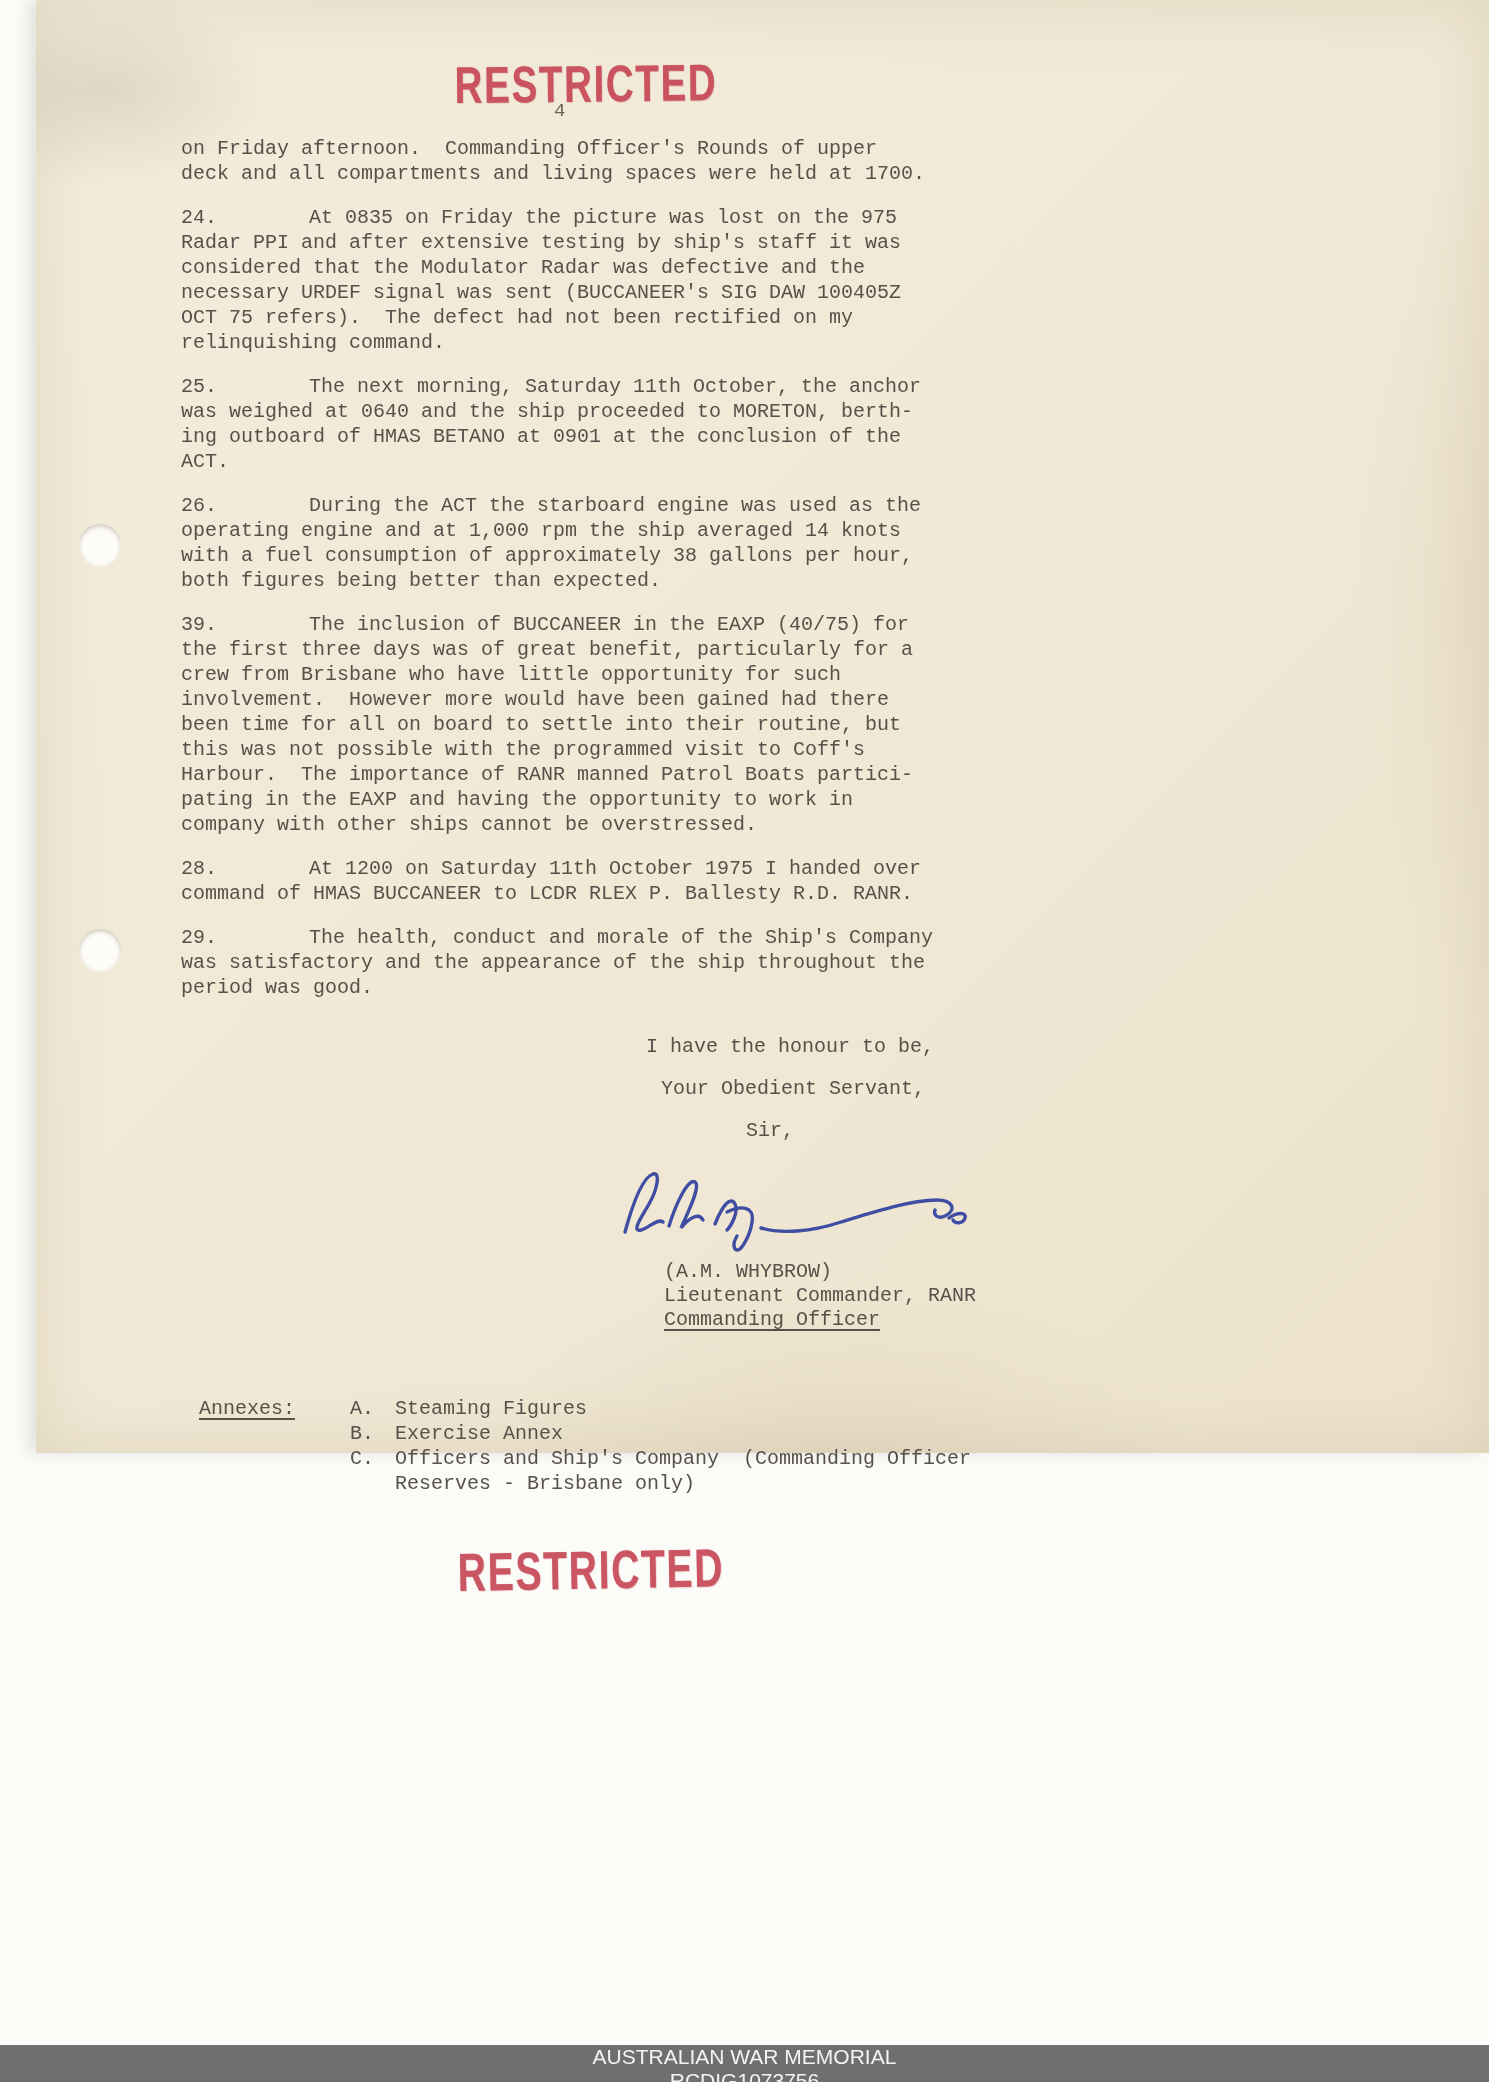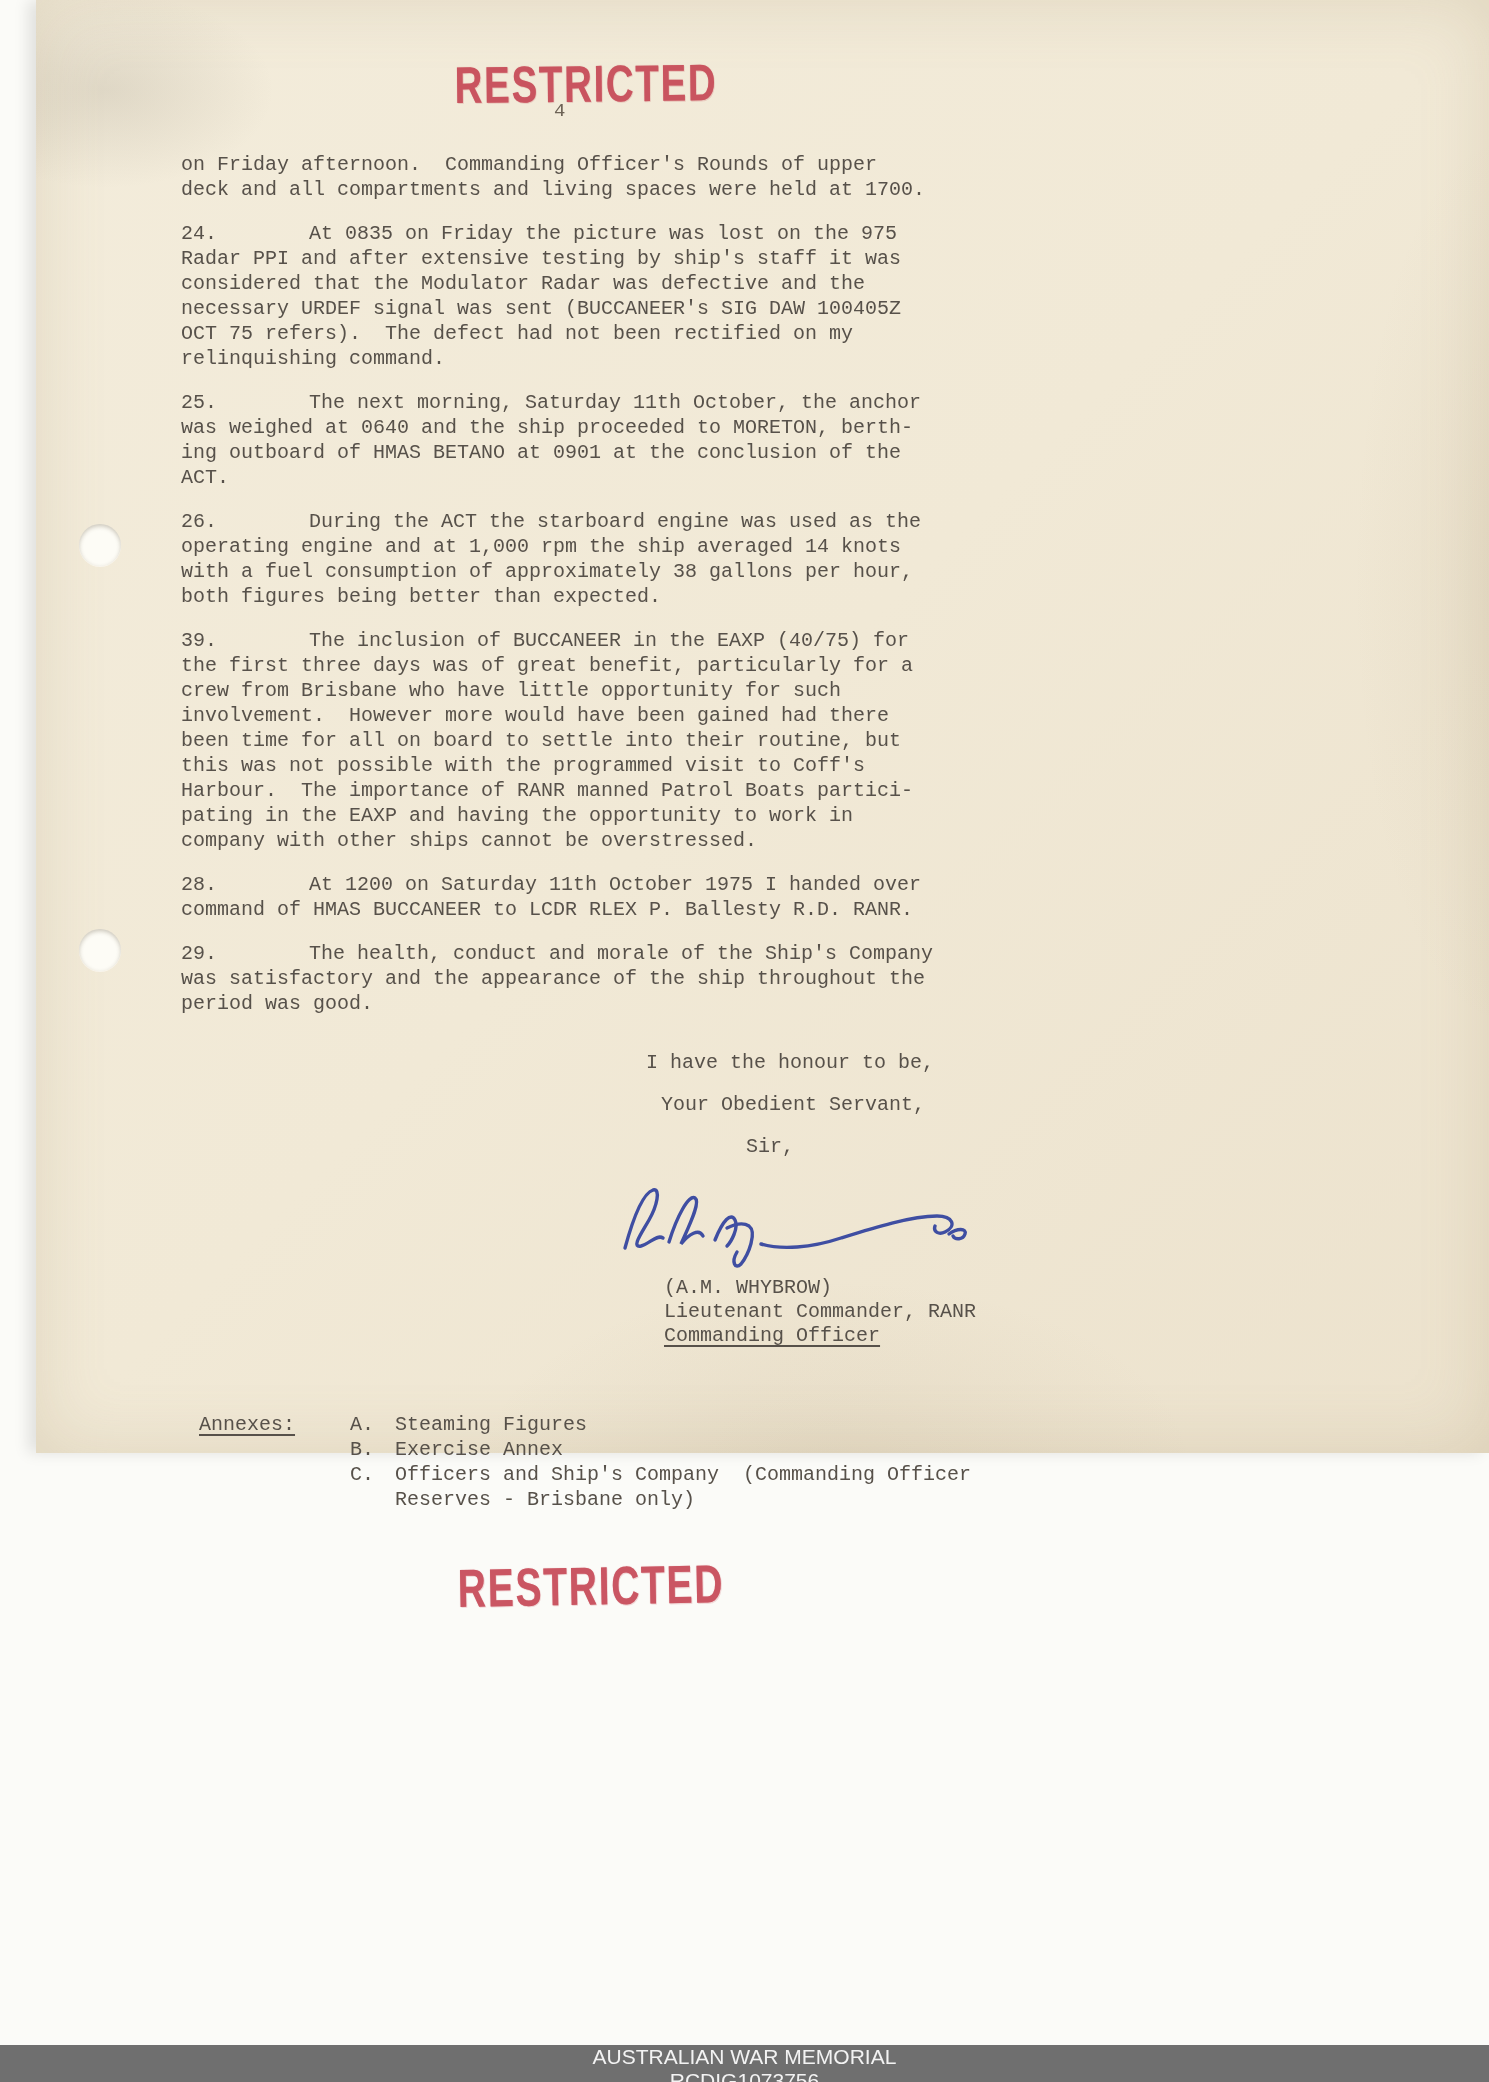"on Friday afternoon. Commanding" .para { margin-top: 16px -> none }
